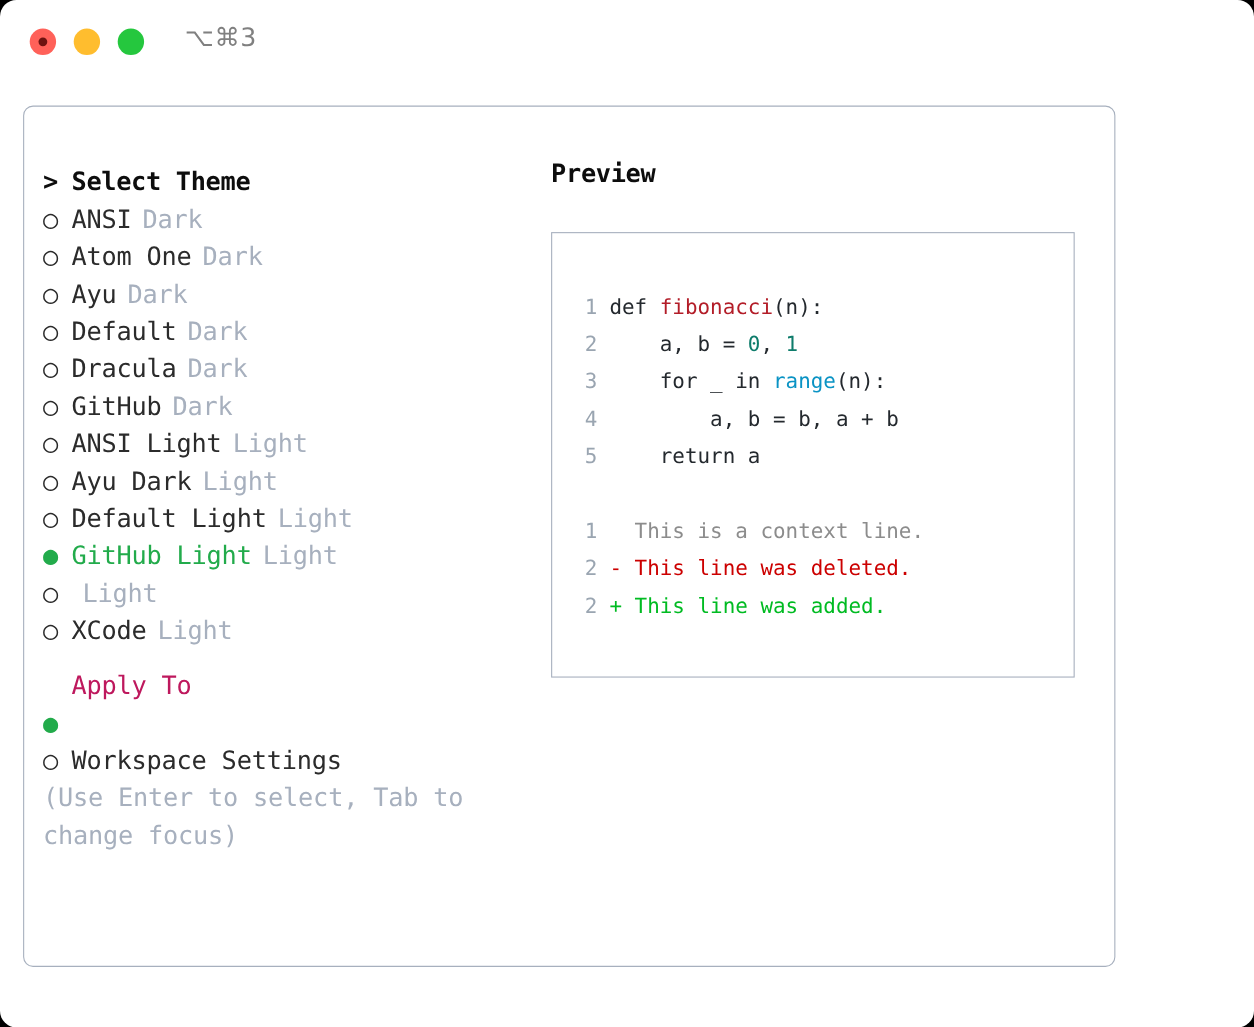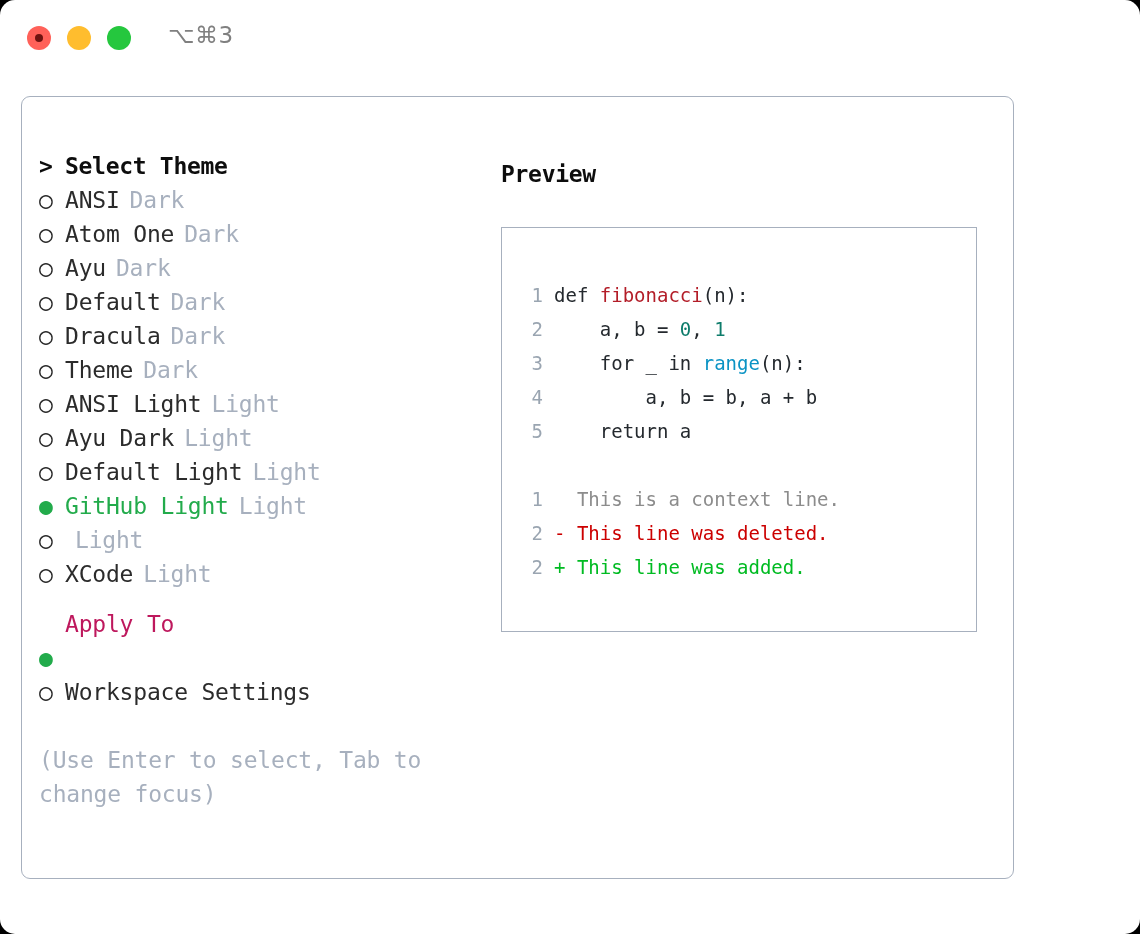"Preview" .right-col { top: 60px -> 44px }
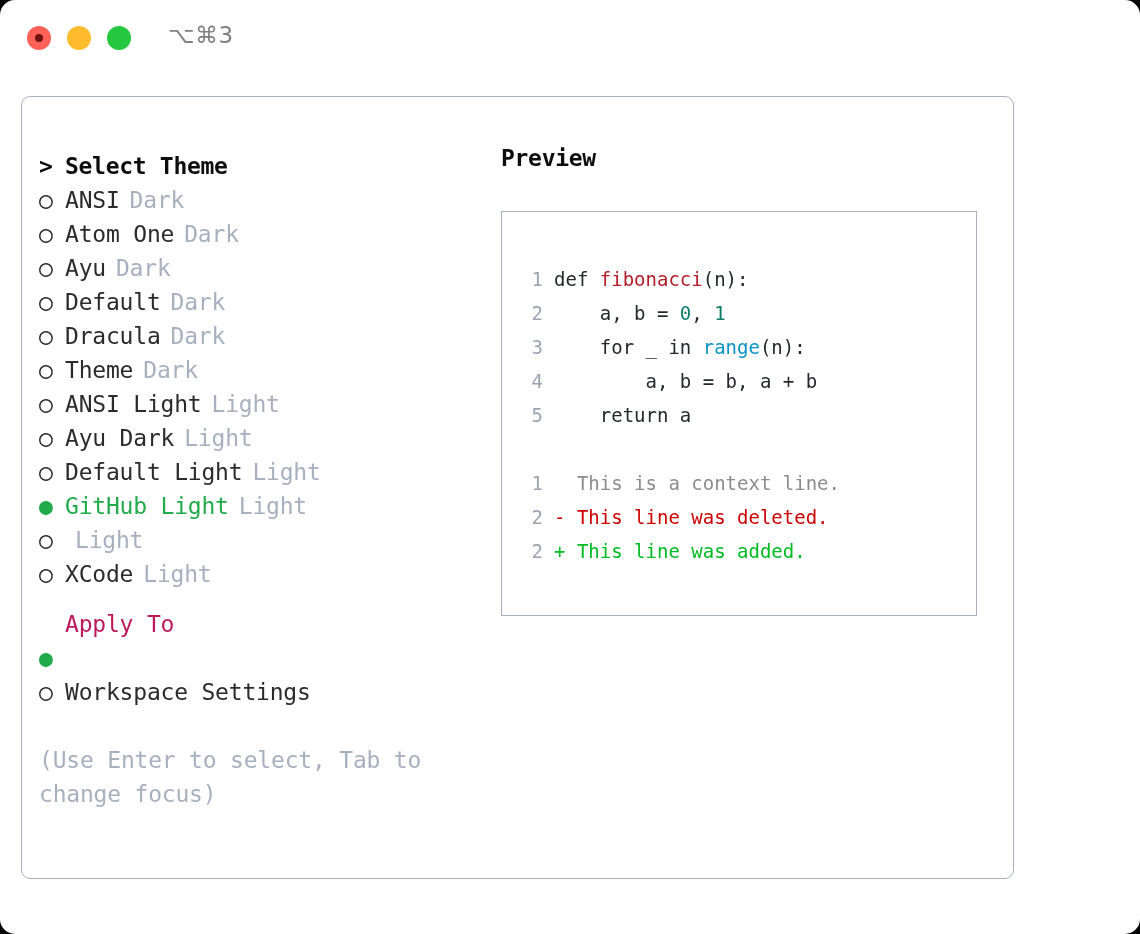"Theme" span.label { text: Theme -> GitHub }
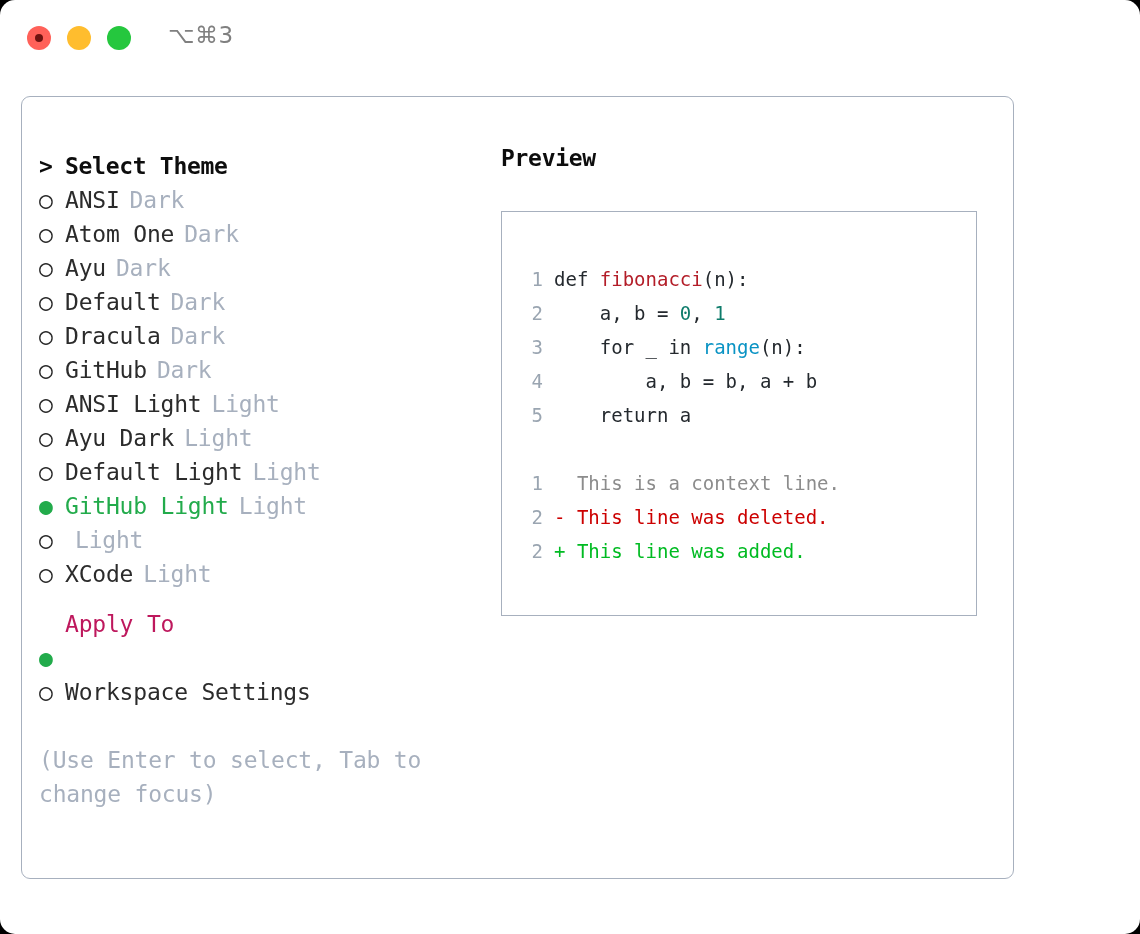"(Use Enter to select, Tab" .hint { margin-top: 34px -> none }
